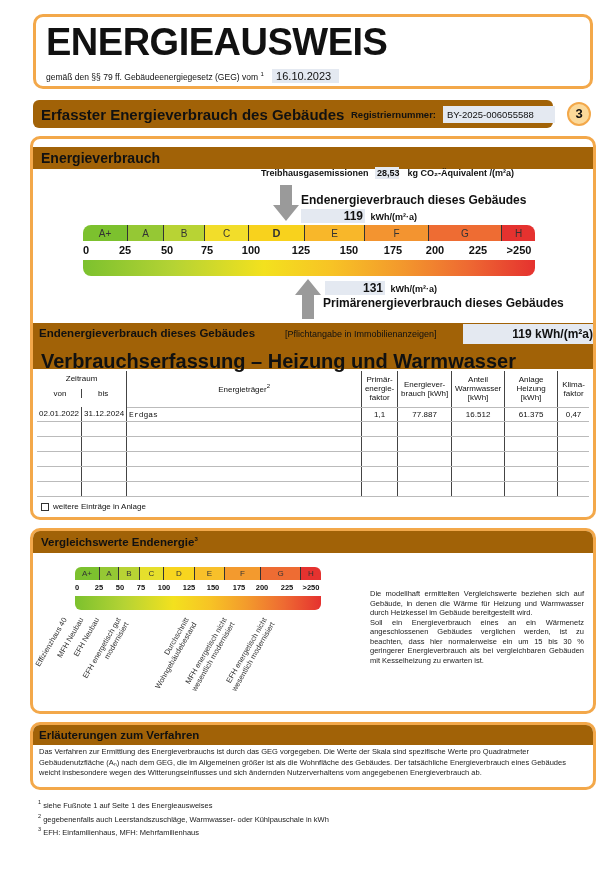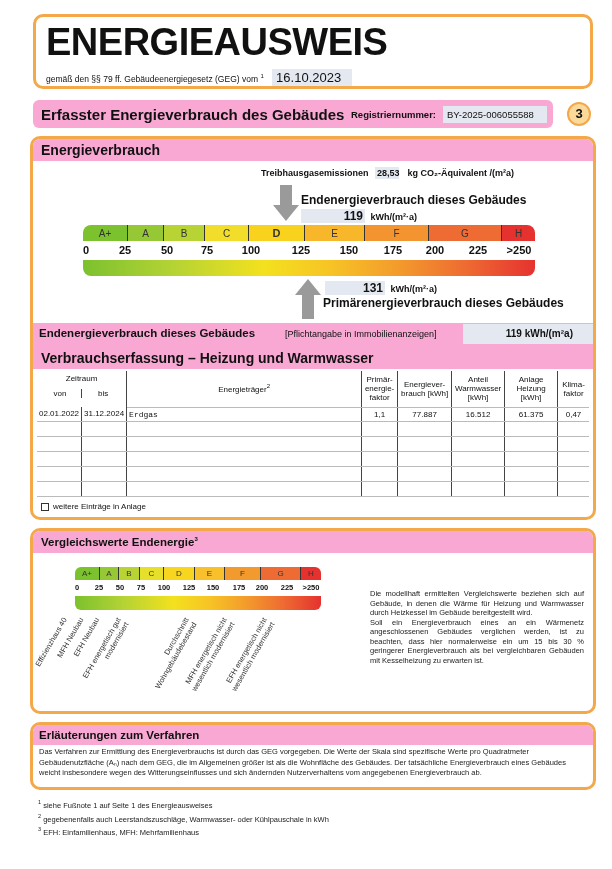"16.10.2023" span.field { font-size: 13px -> 11px; width: 80px -> 67px }
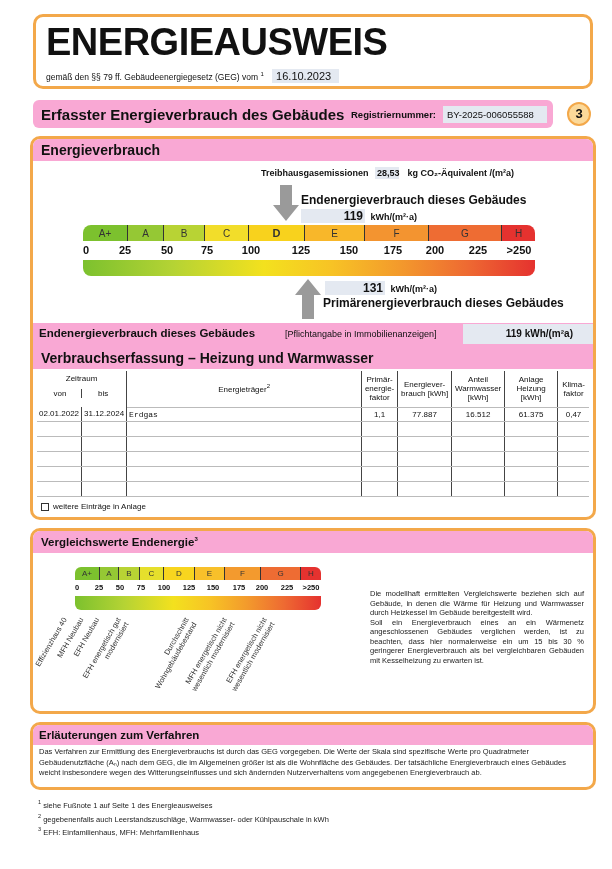"Erfasster Energieverbrauch des Gebäudes" .header-band { background: #f9a8d4 -> #a16207 }
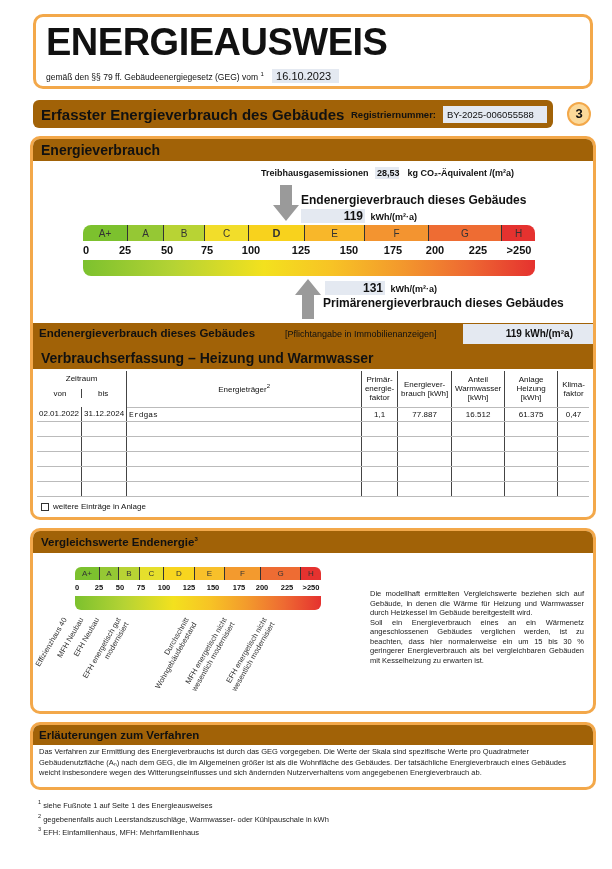"BY-2025-006055588" div.abs { width: 104px -> 112px }
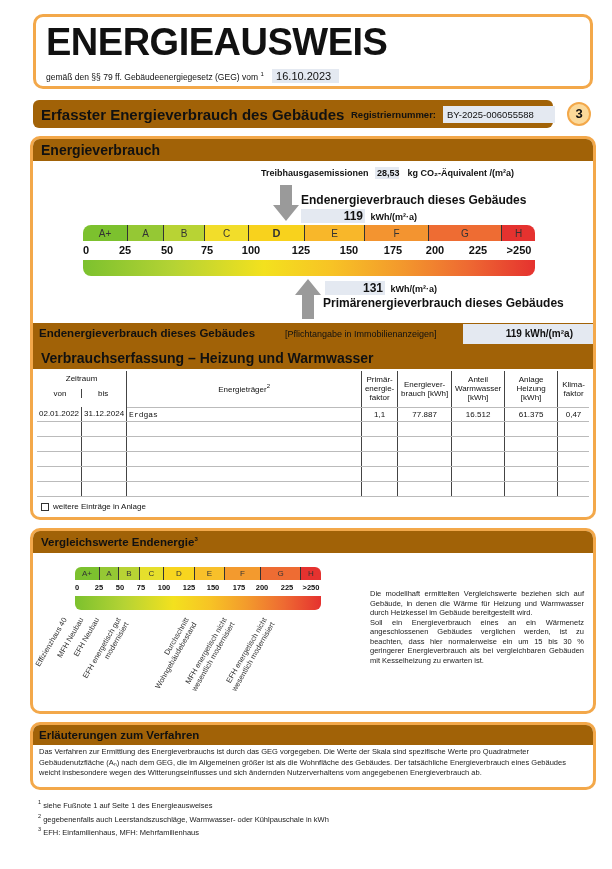"Energieverbrauch" div.header-band { top: 0 -> 8px }
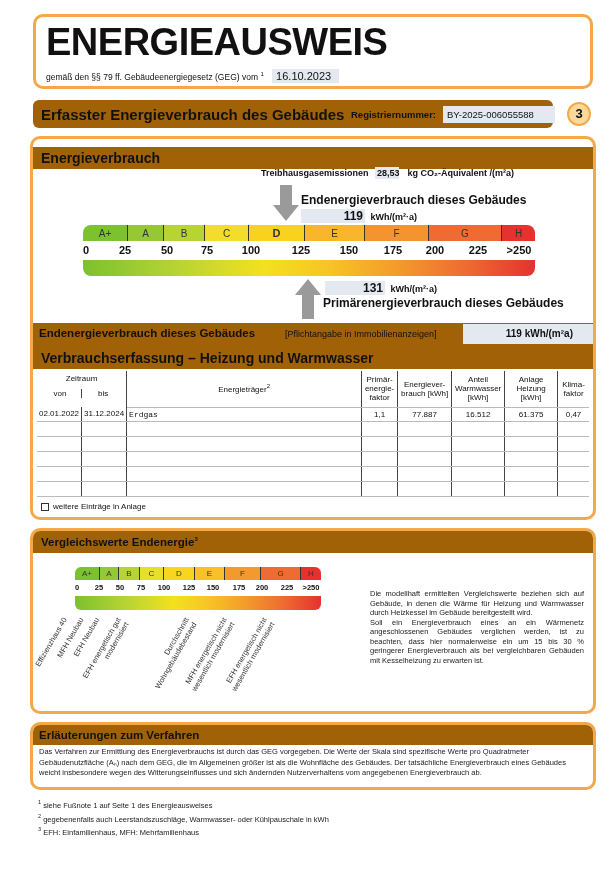"119 kWh/(m²a)" div.abs { font-size: 10px -> 12px; padding-right: 20px -> 0 }
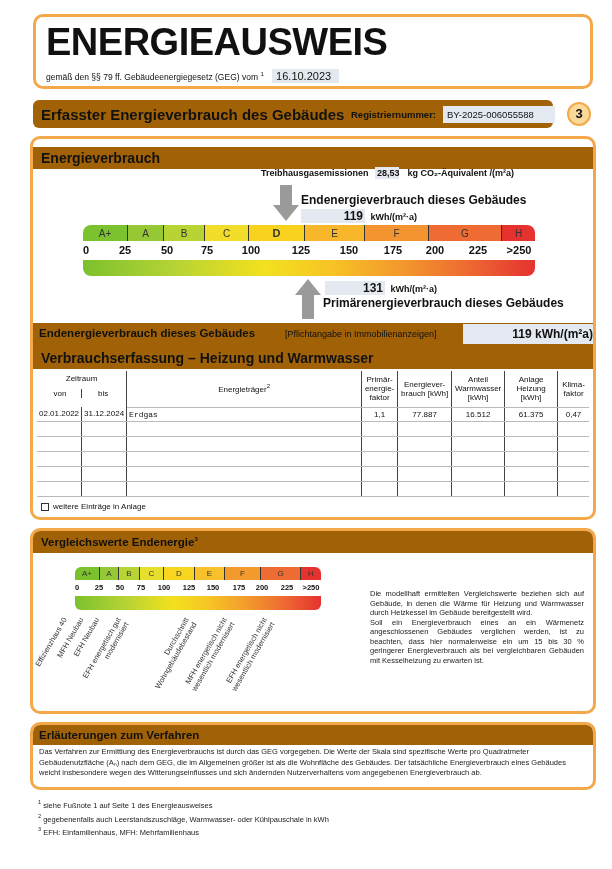"Verbrauchserfassung – Heizung und" span.abs { font-size: 14px -> 20px }
